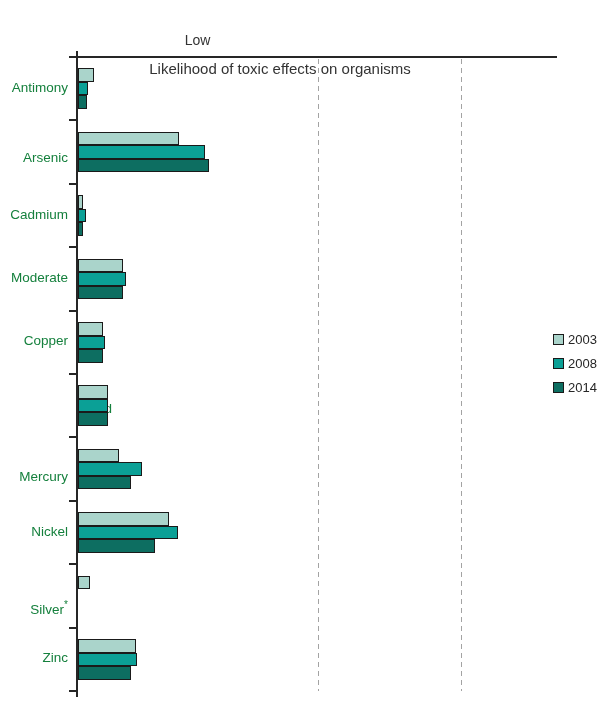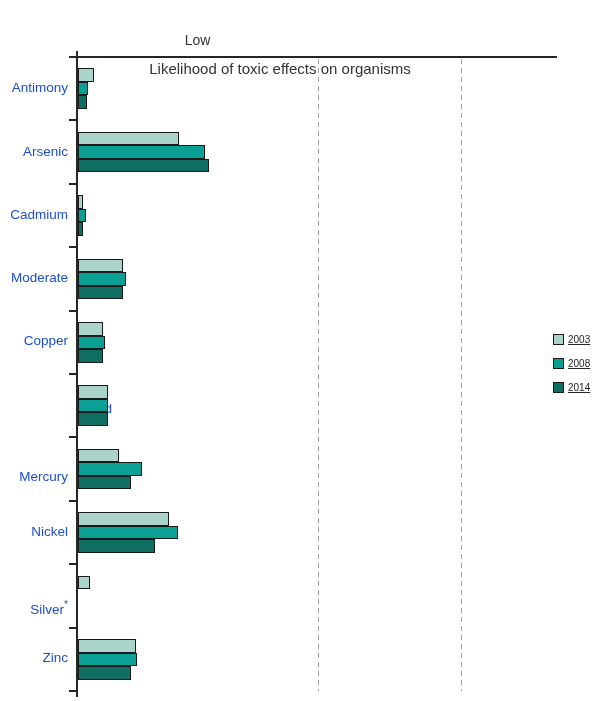"Antimony" .cat-label { color: #1d4ed8 -> #15803d }
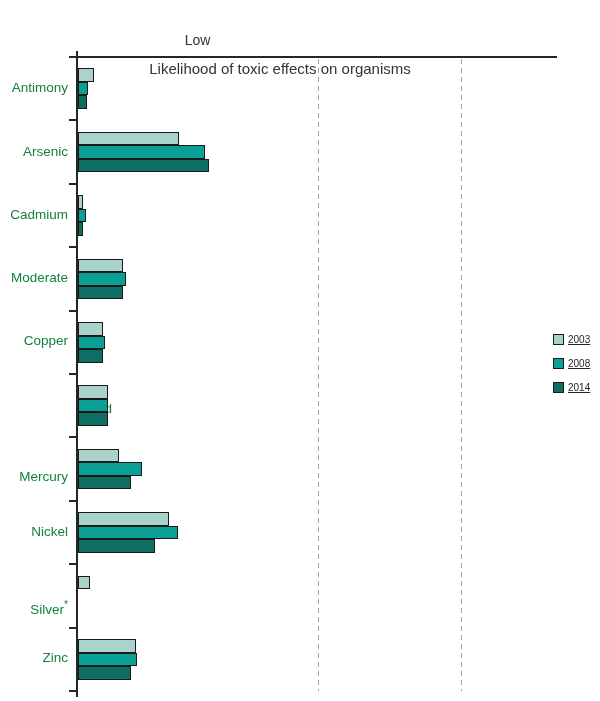"Arsenic" div.cat-label { top: 144px -> 150px }
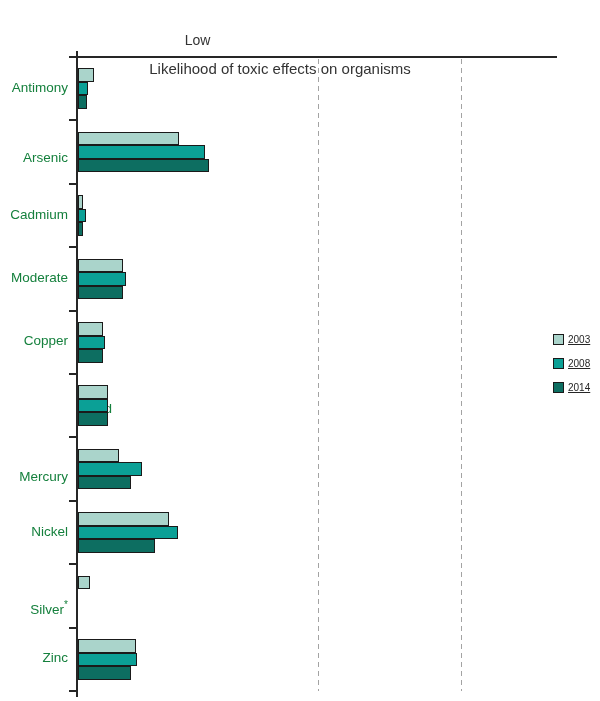"2003" .legend-label { font-size: 10px -> 13px; text-decoration: underline -> none }
